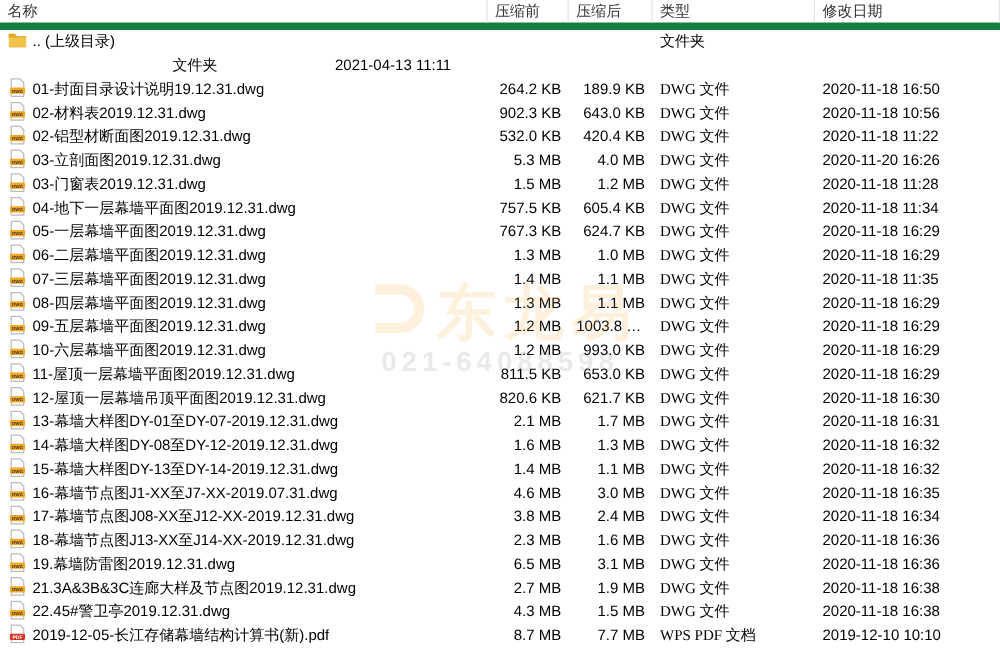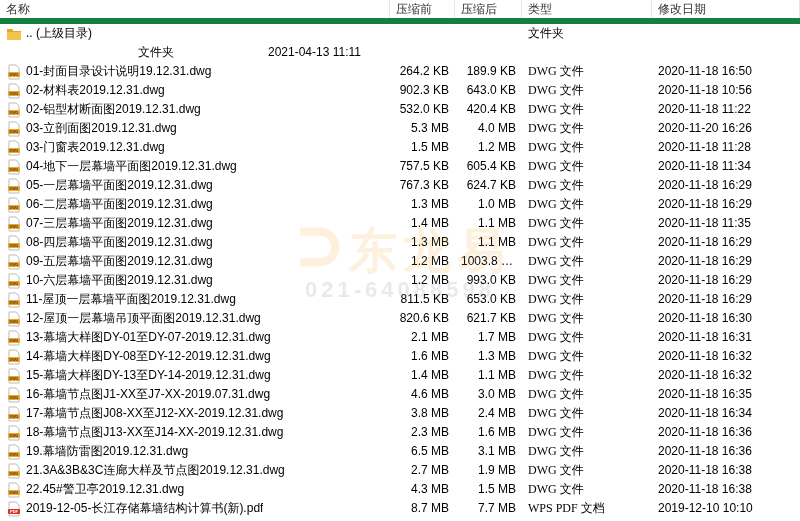".. (上级目录)" .cell.name { align-items: center -> none }
